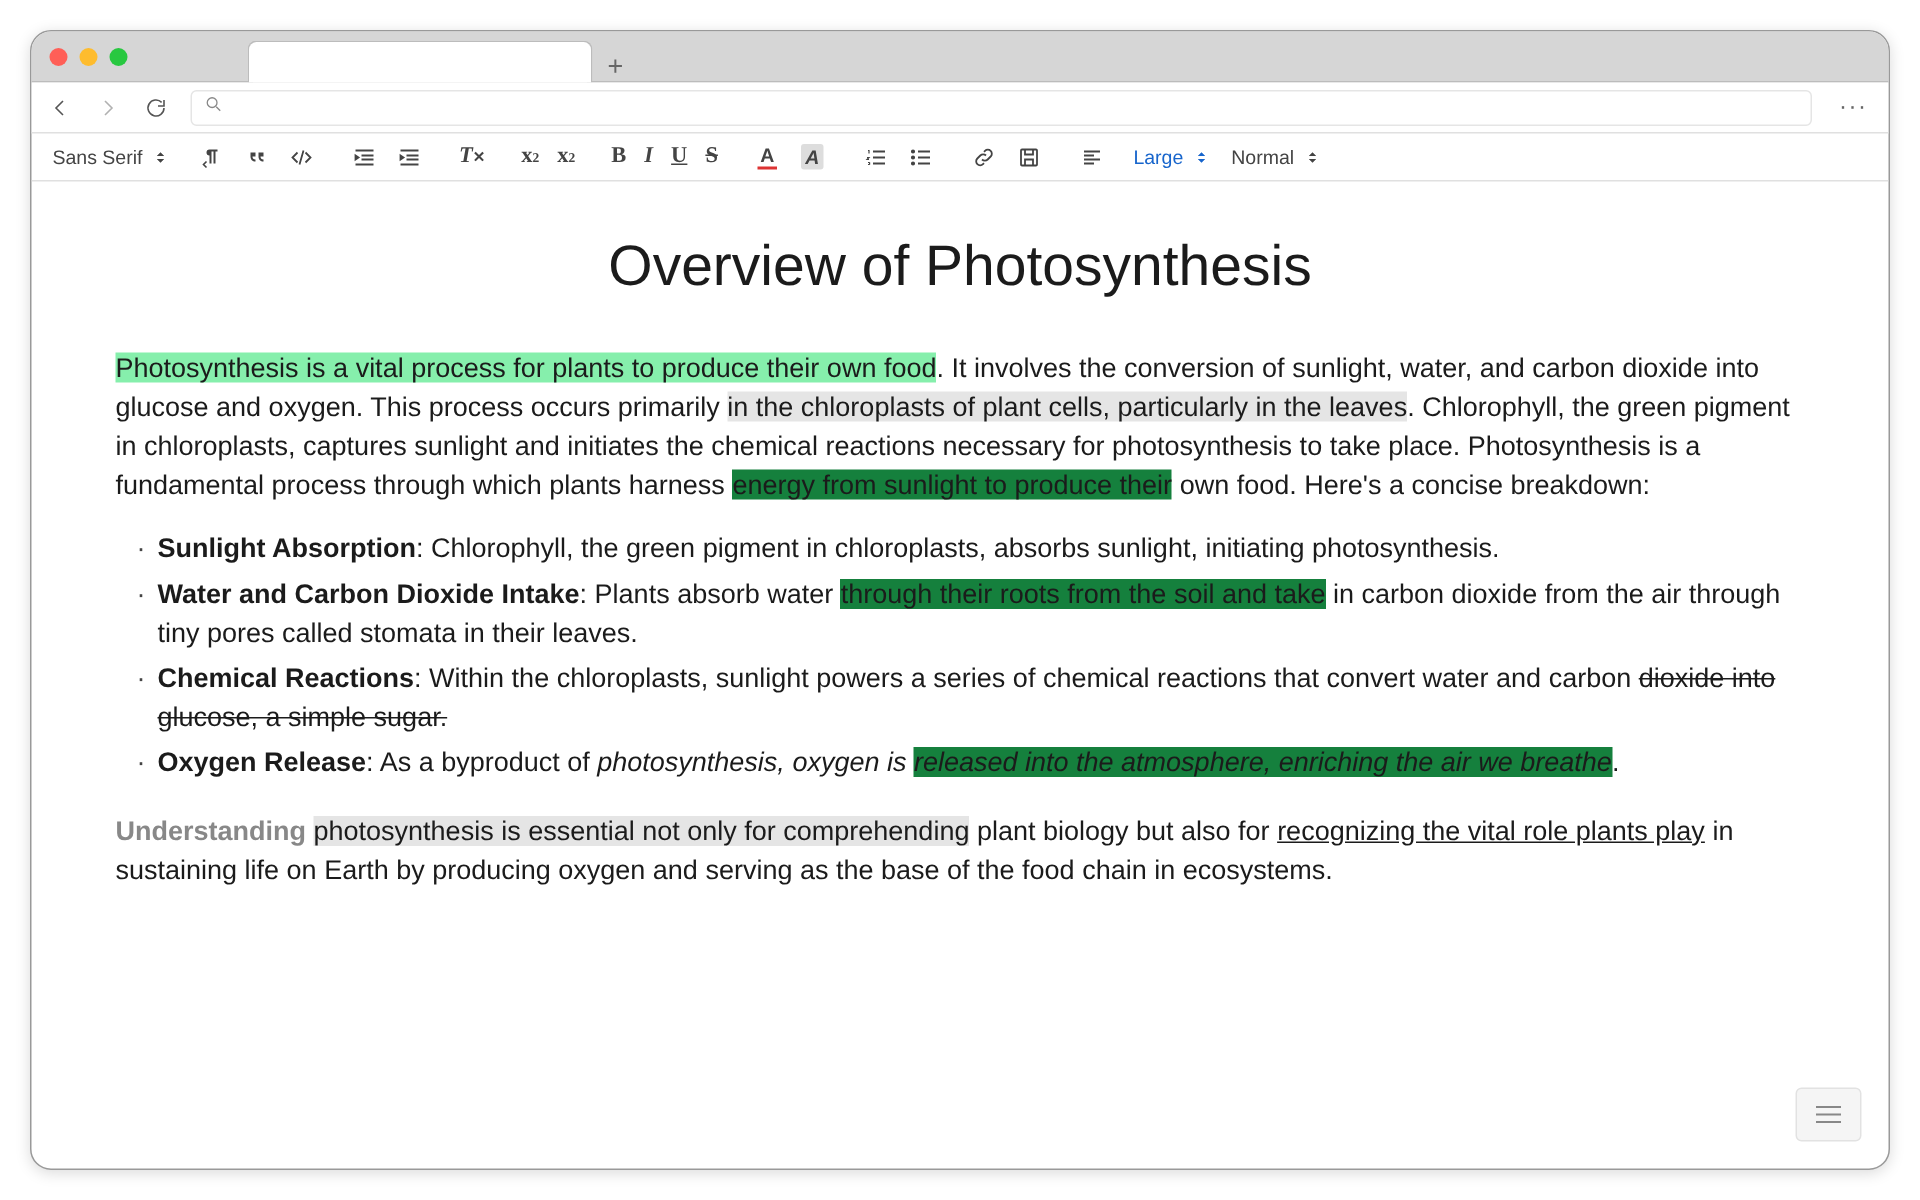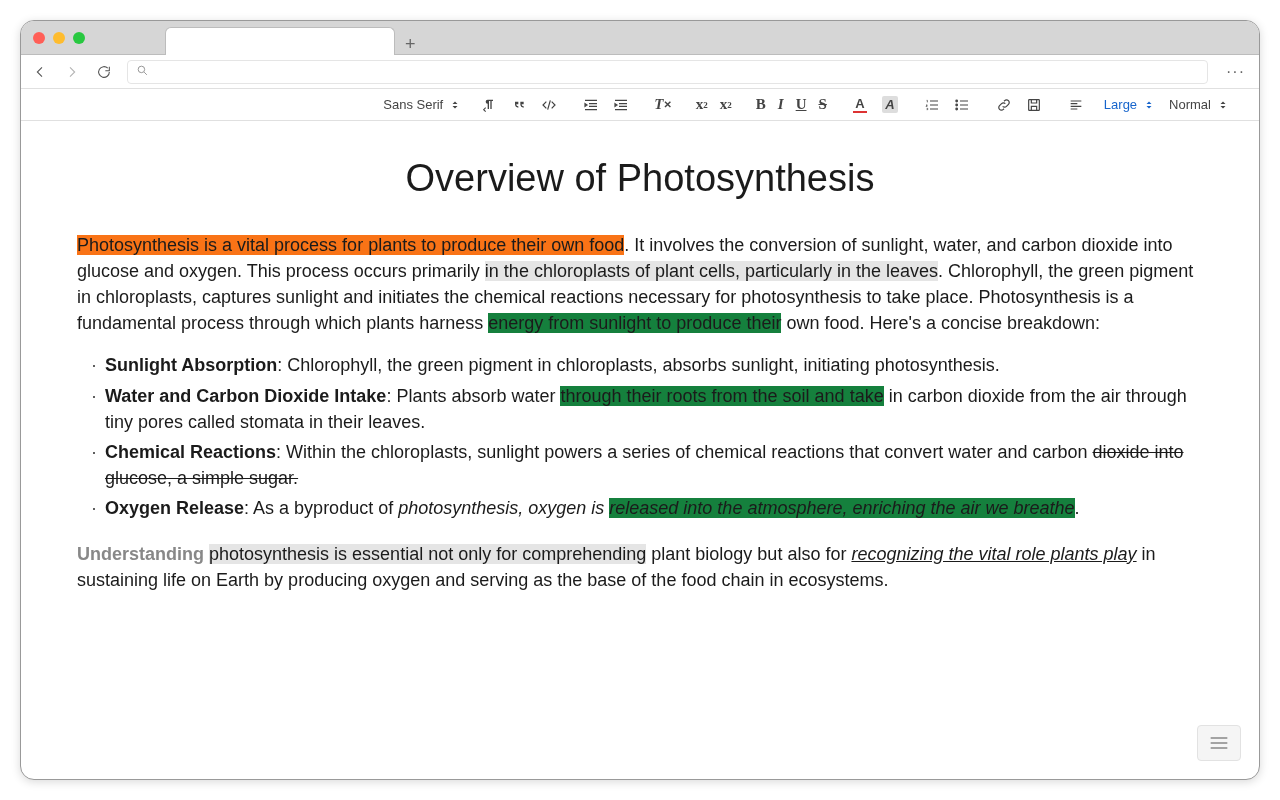"Sans Serif" .toolbar { justify-content: flex-end -> none; padding: 0 26px -> 0 10px }
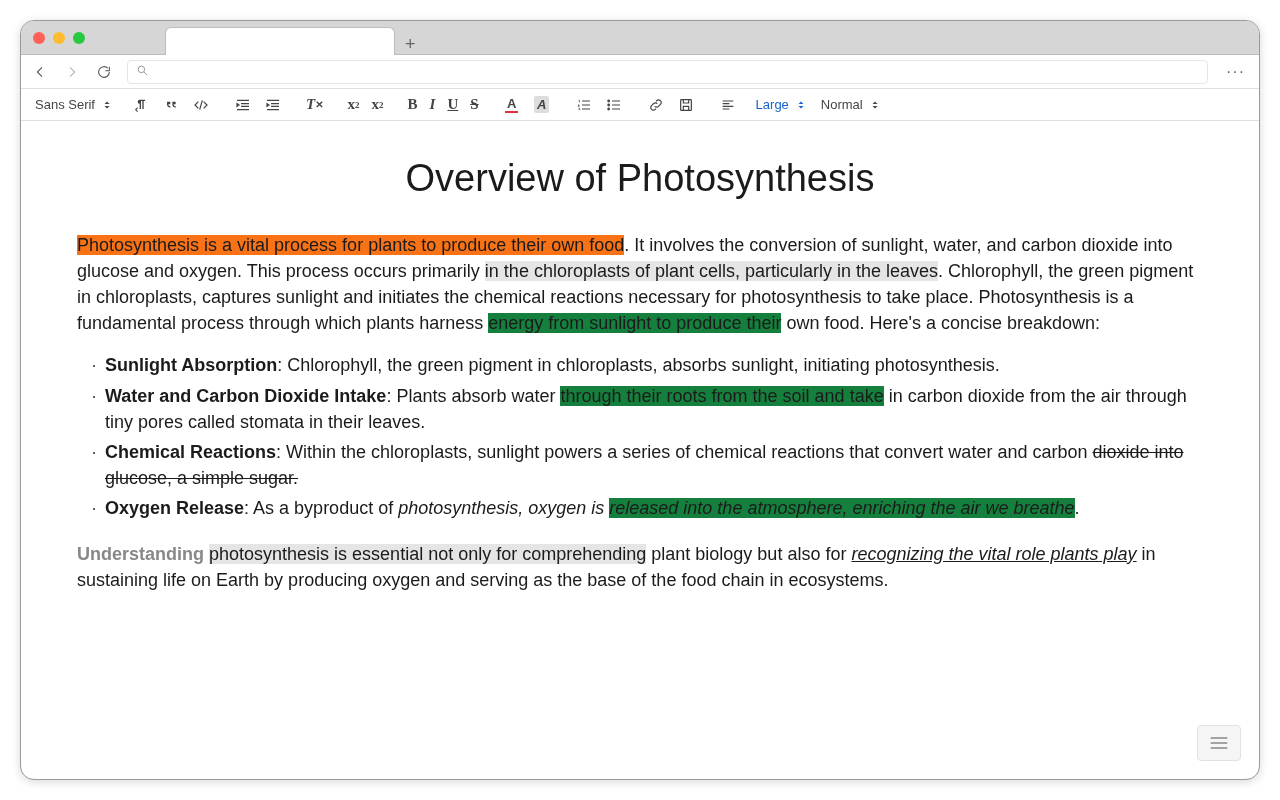"Photosynthesis is a vital process" .hl-lime { background: #f97316 -> #86efac }
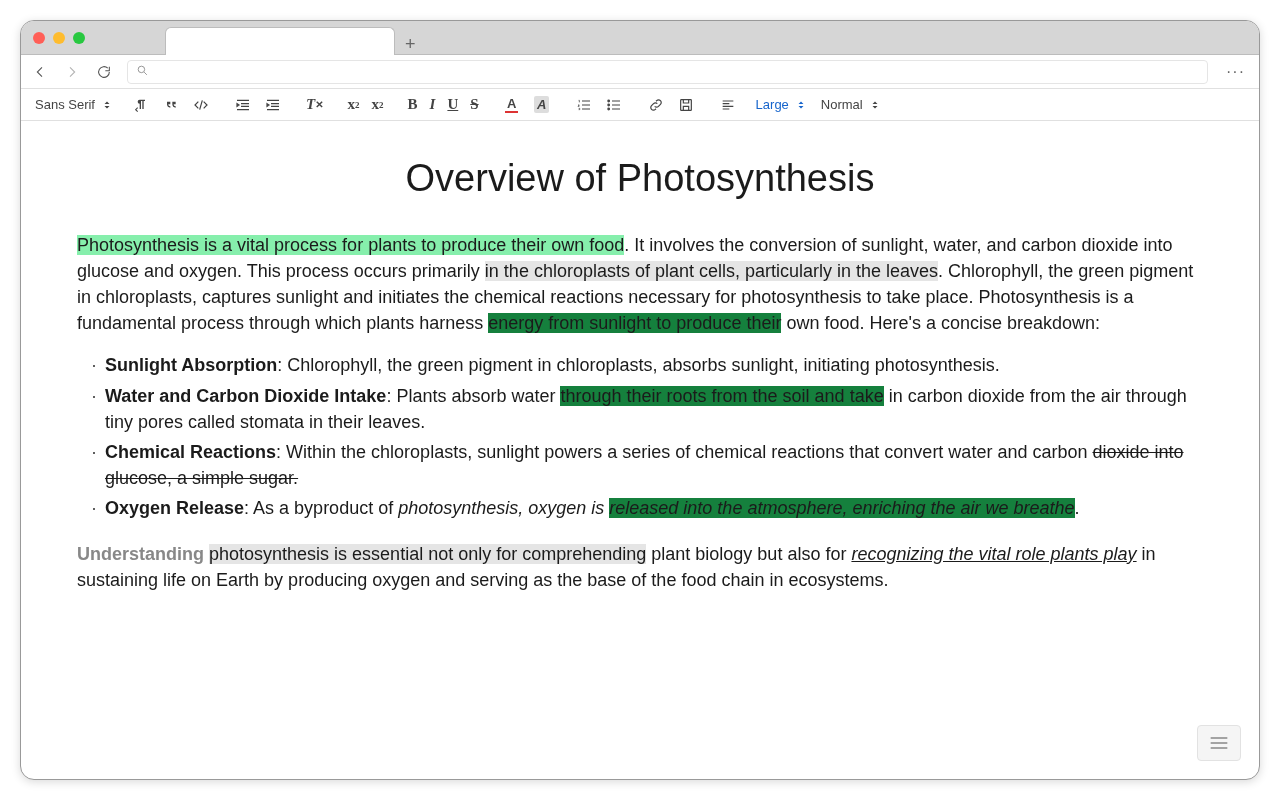"recognizing the vital role plants" .underline-text { font-style: italic -> none }
